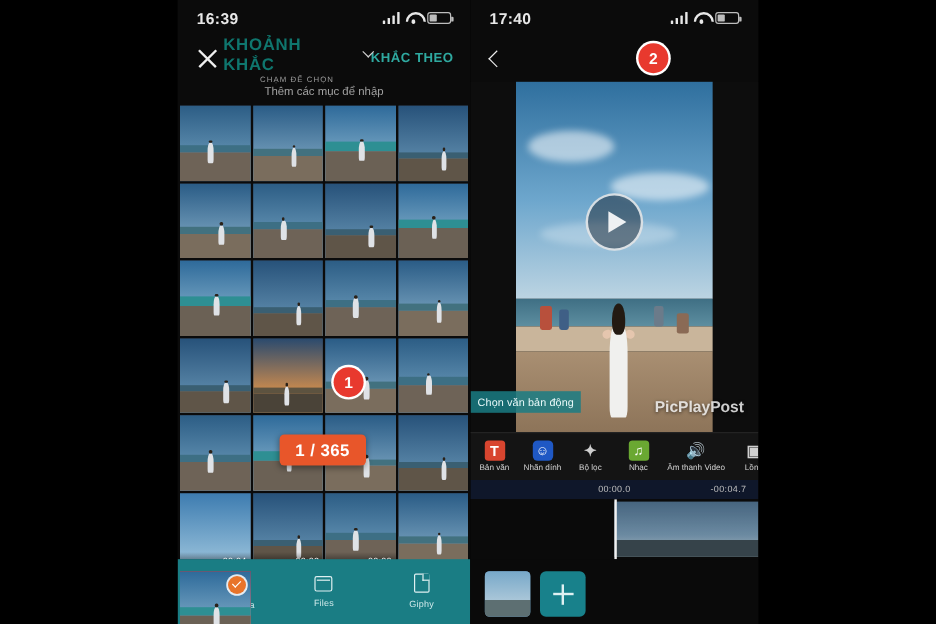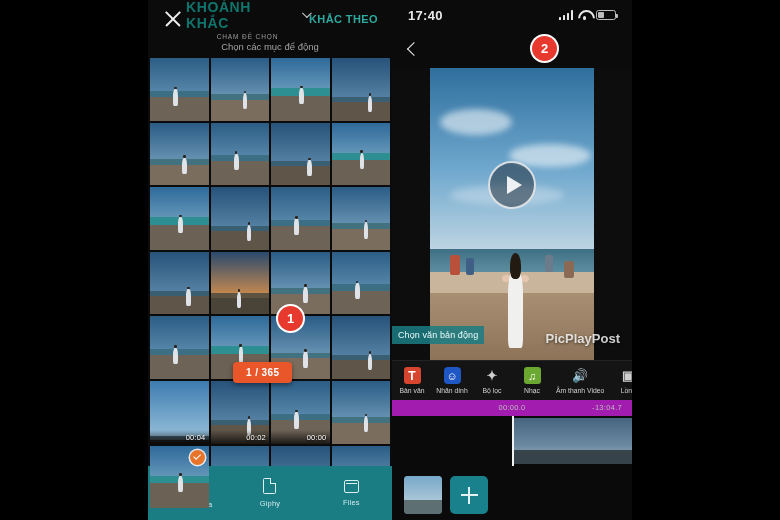"16:39" div.statusbar { html: none -> <div> <div>16:39</div> <div> <span> <i></i> <i></i> <i></i> <i></i> </span> <span></span> <span> <i></i> </span> </div> </div> }
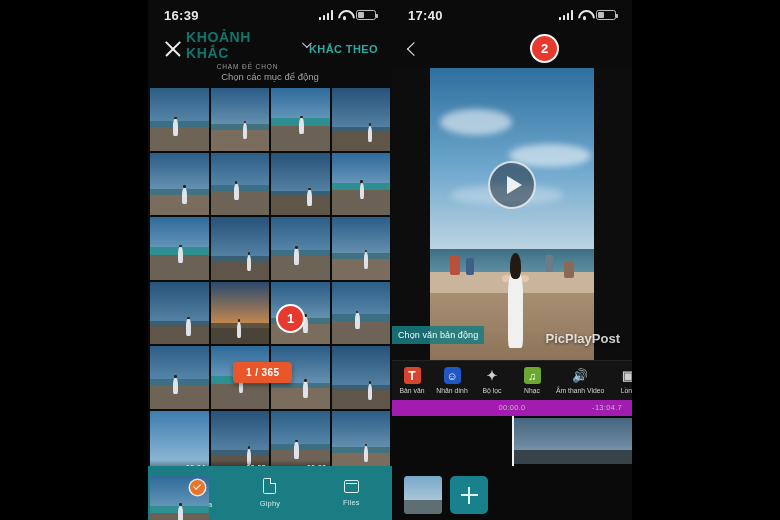"Chọn các mục để động" div.lhint { text: Chọn các mục để động -> Thêm các mục để nhập }
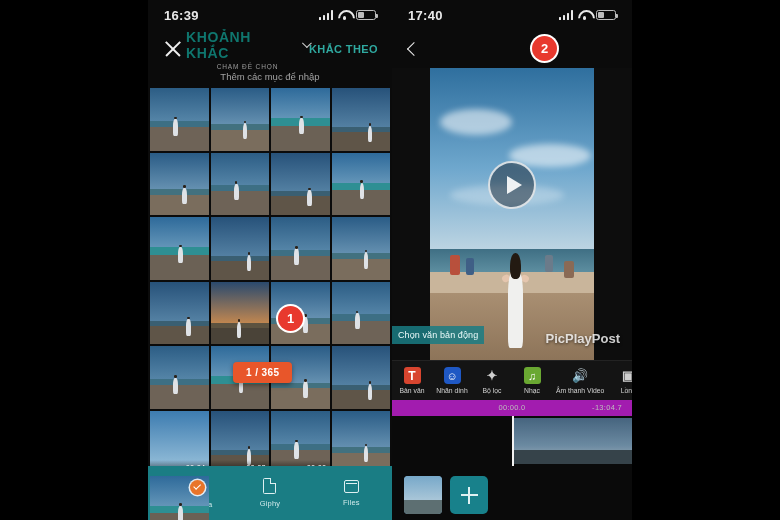"1 / 365" .count-pill { font-size: 10px -> 14px }
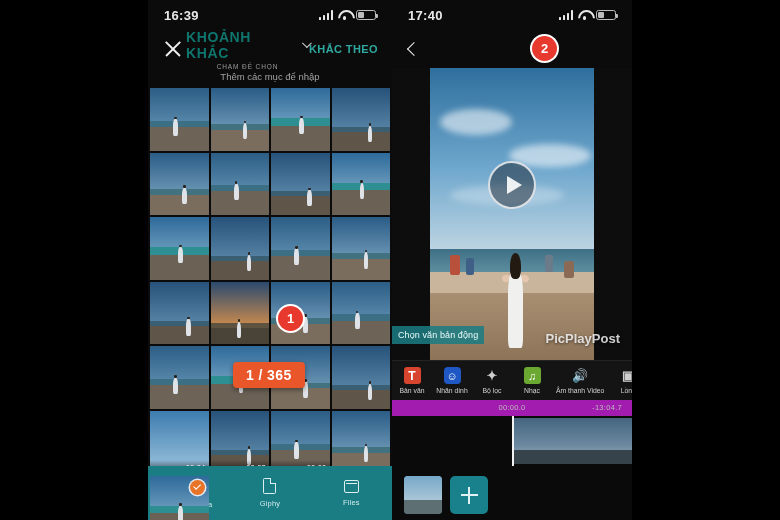"00:00.0" .tl-times { background: #a21caf -> #0f172a }
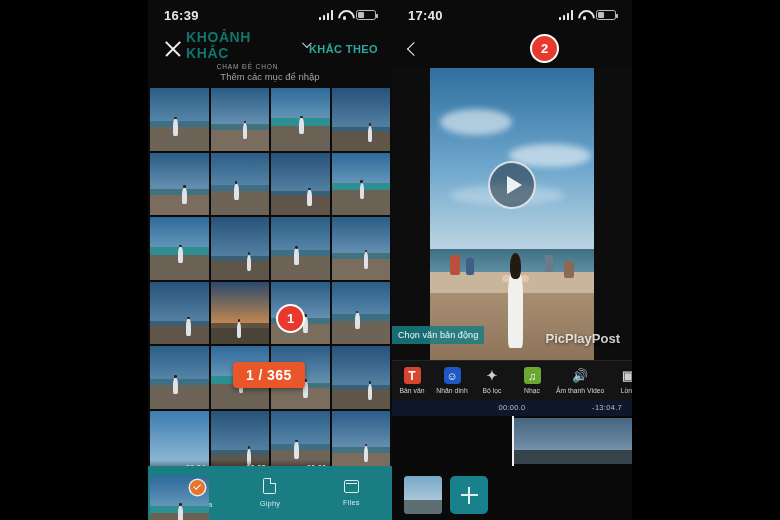"-13:04.7" span.tl-end { text: -13:04.7 -> -00:04.7 }
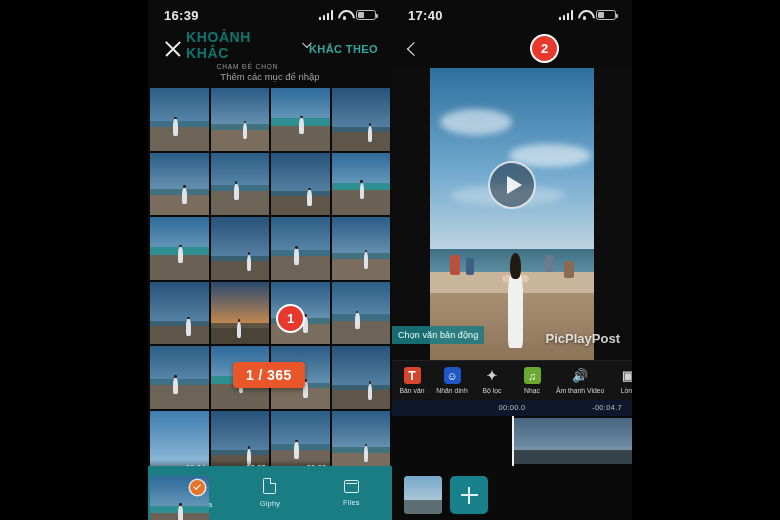"Giphy" div.lnav-item { order: before "Files" -> after "Files" }
